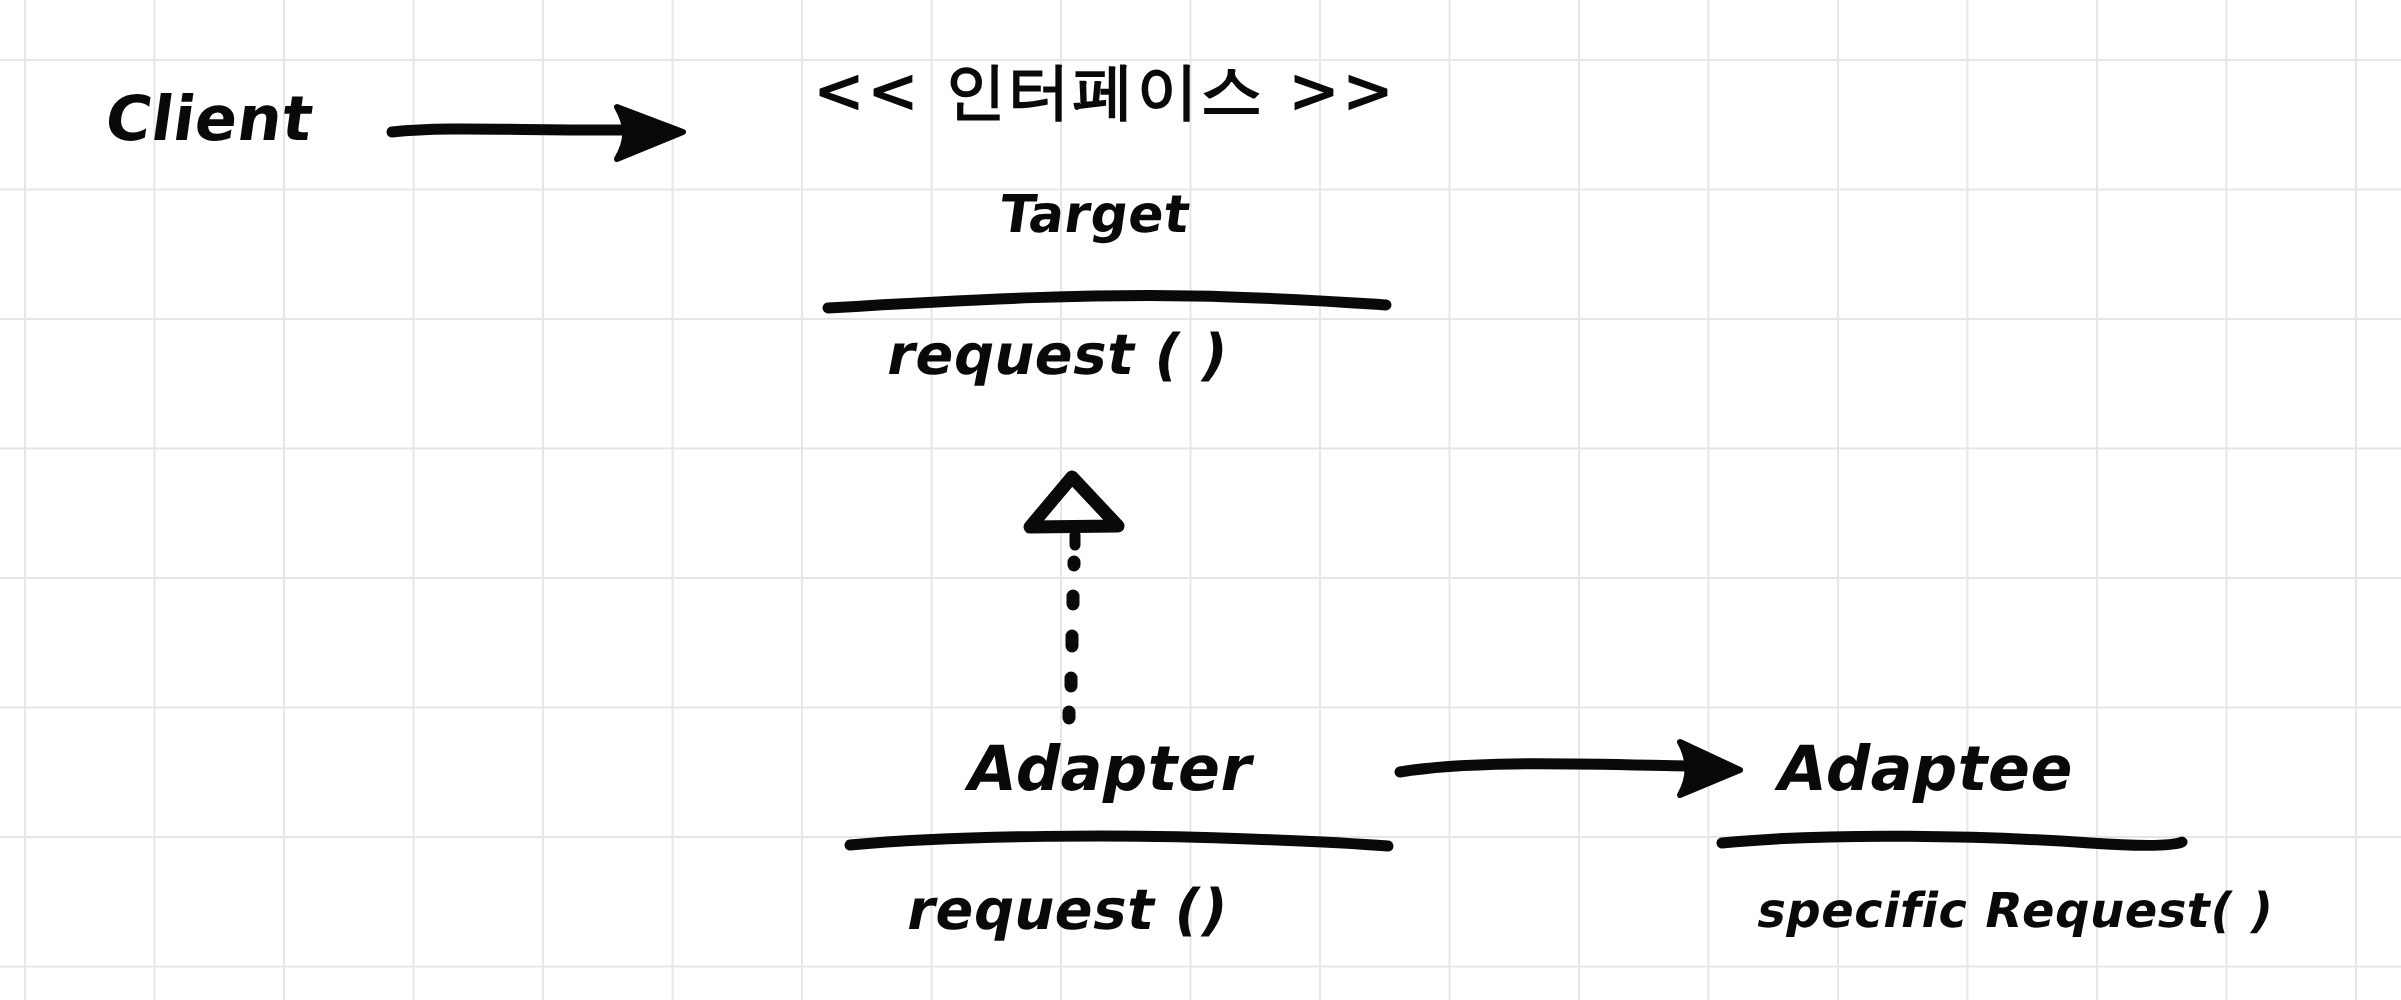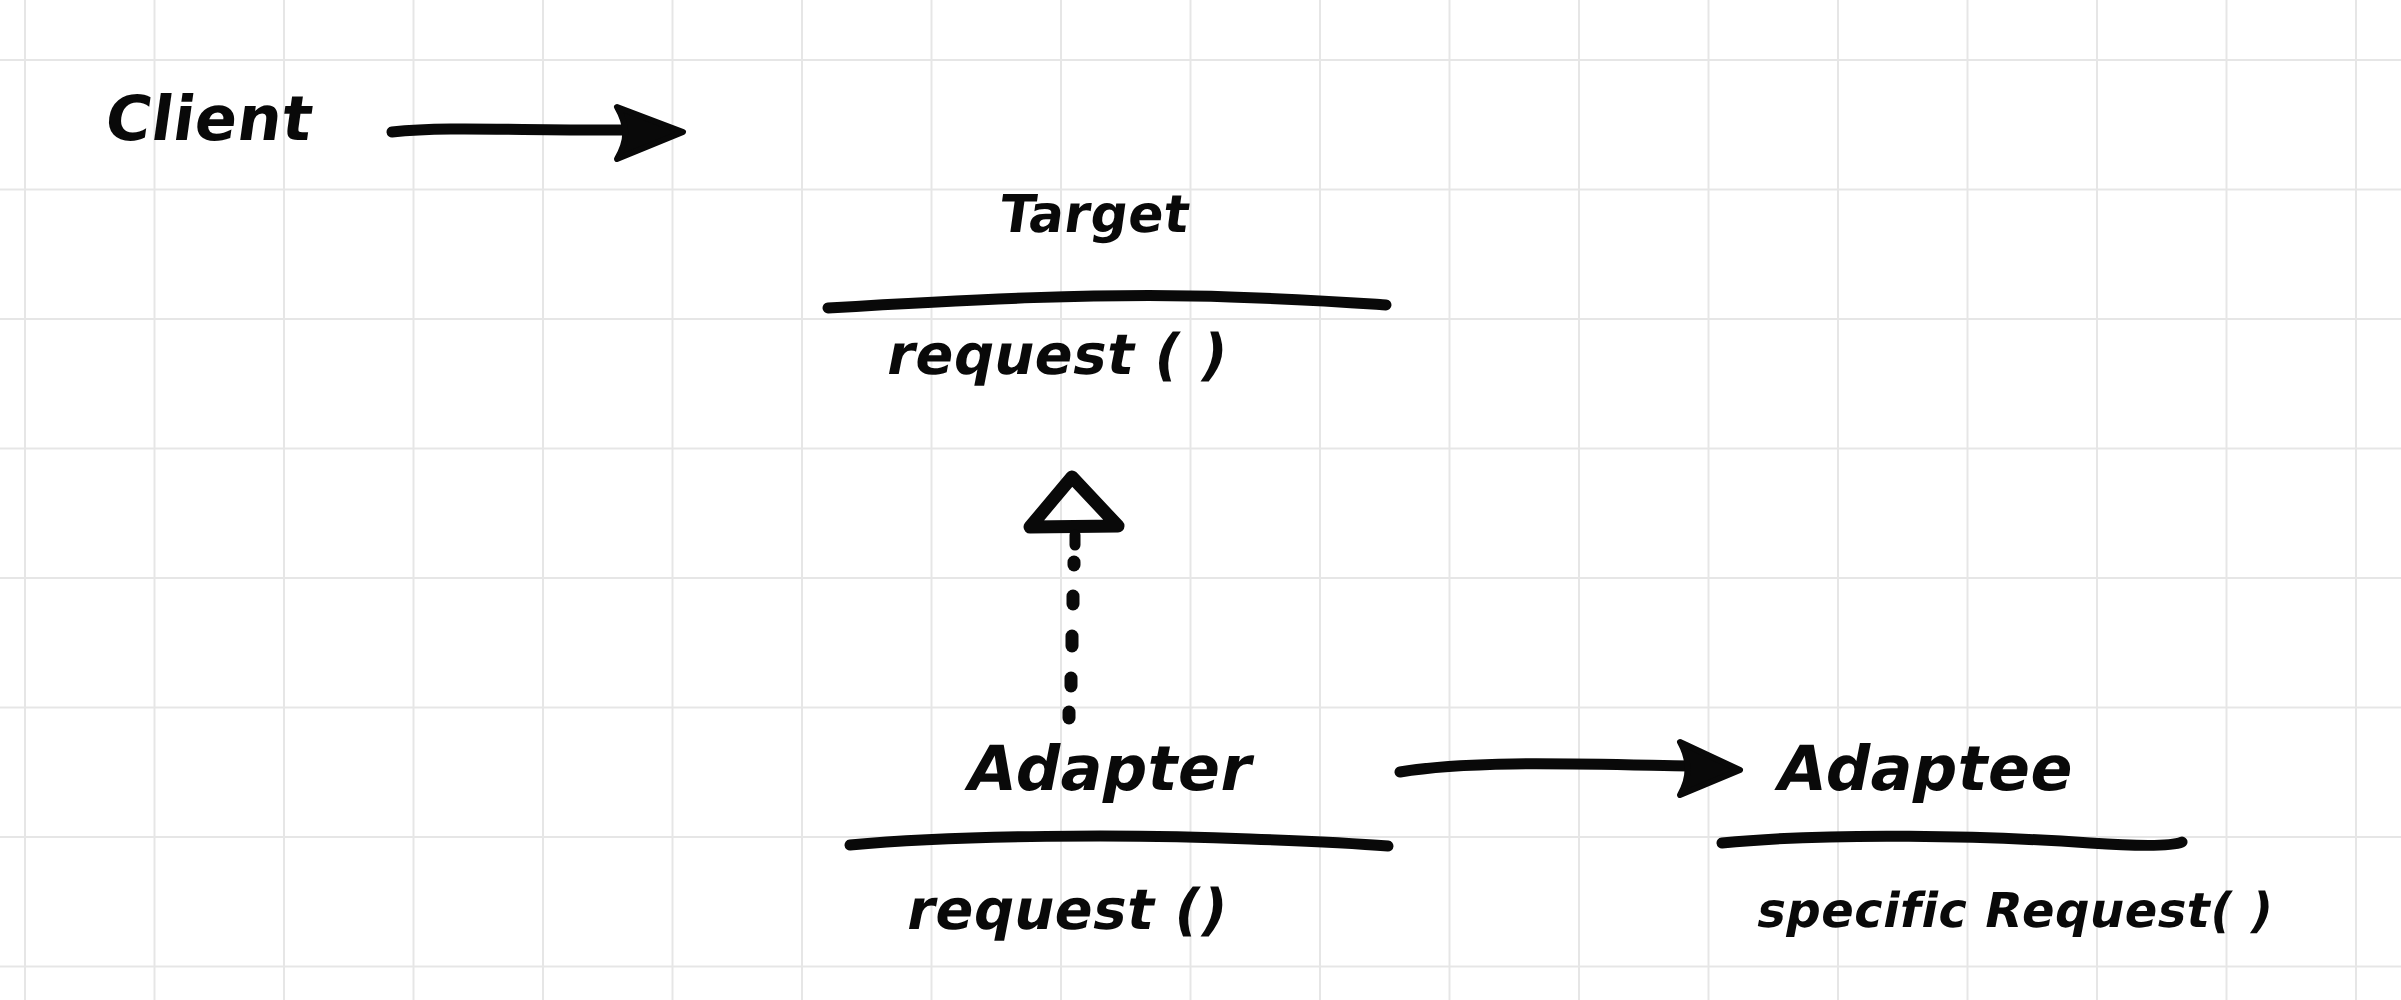"<< 인터페이스 >>" div.hand-text { html: none -> <div>&lt;&lt; 인터페이스 &gt;&gt;</div> }
